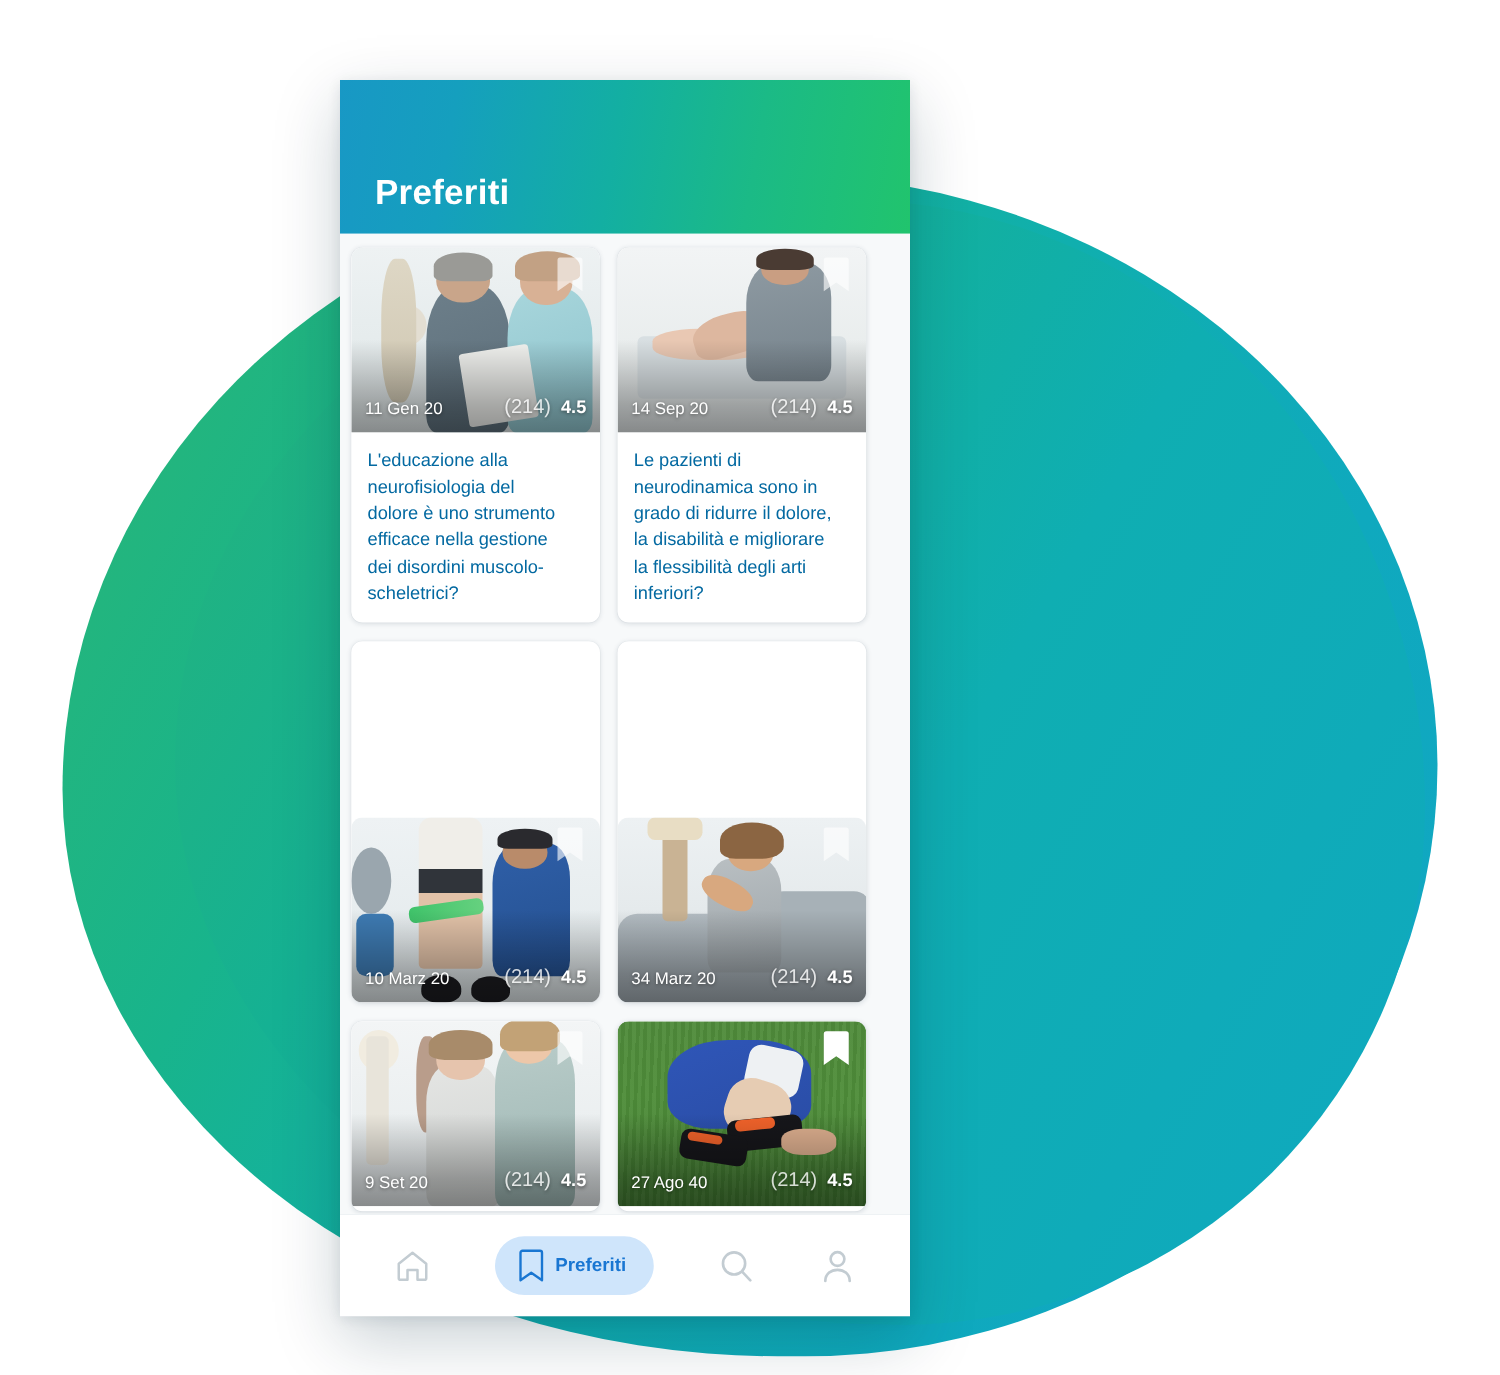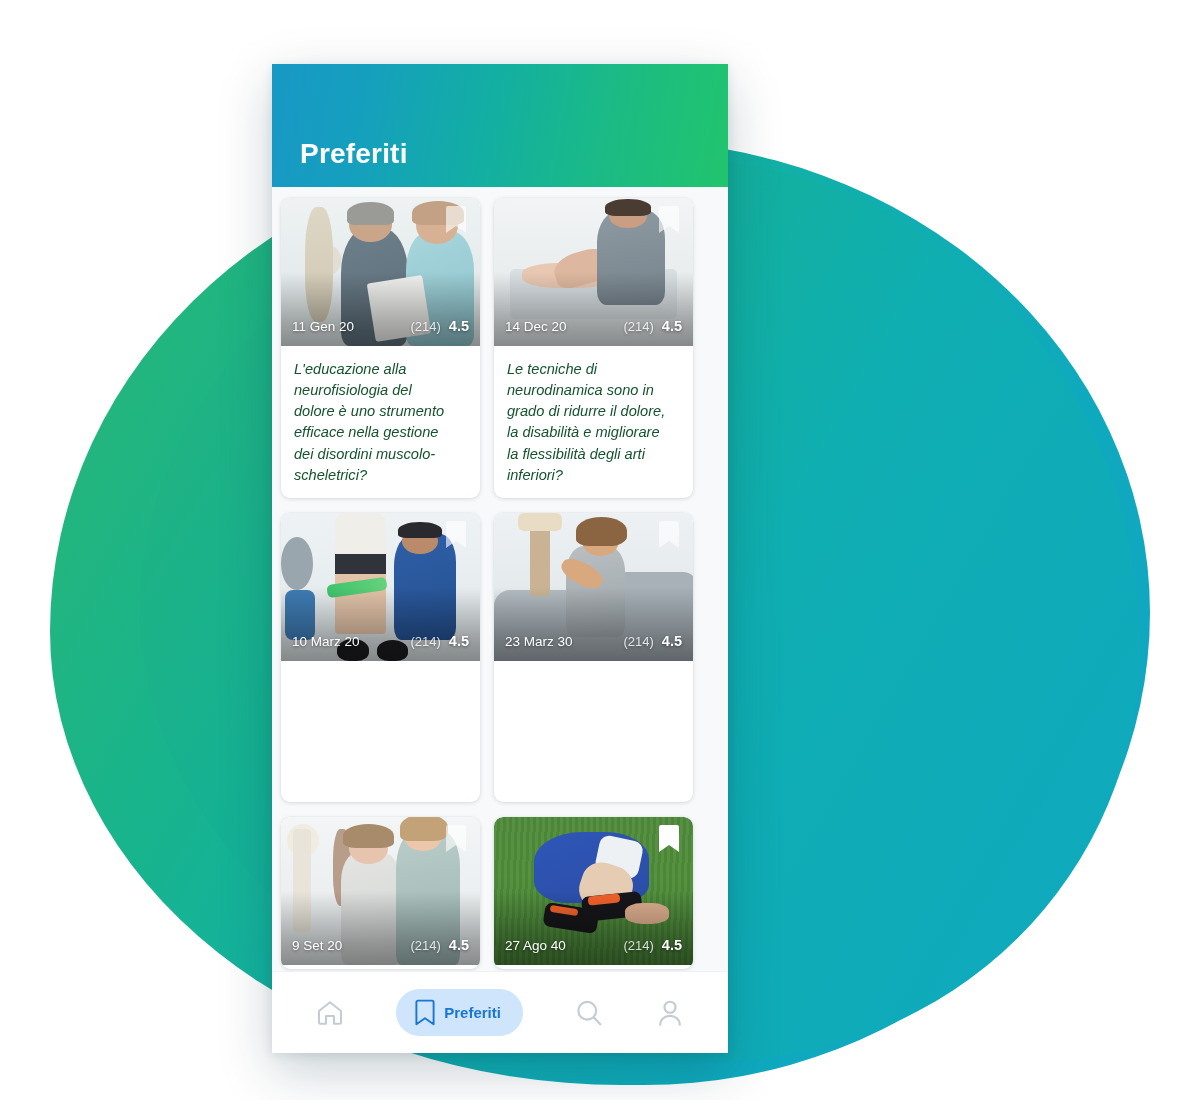"(214)" .rev-count { font-size: 13px -> 16px }
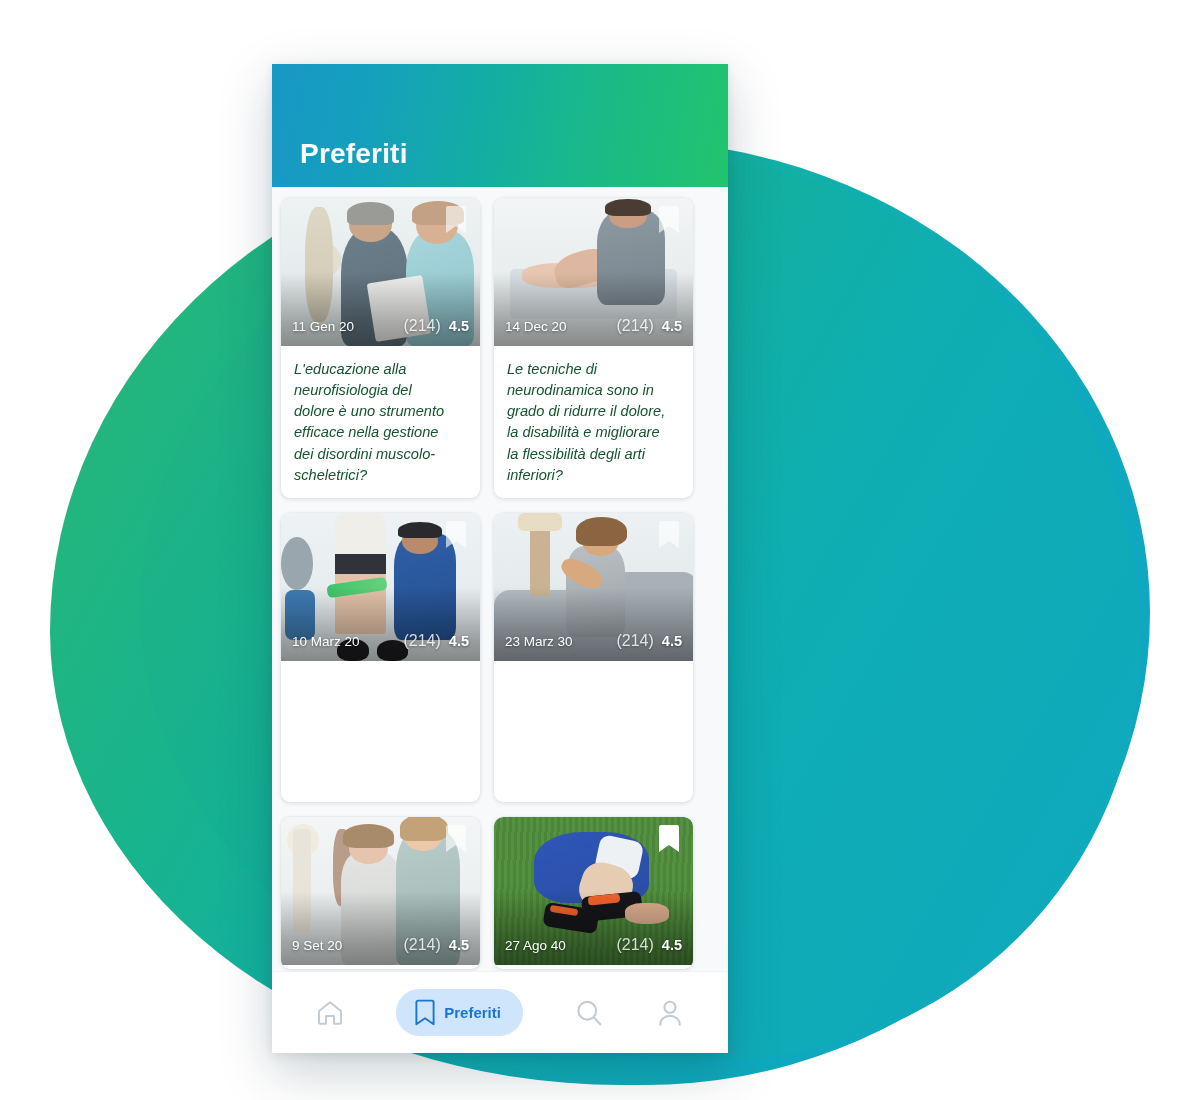"14 Dec 20" span.thumb-date { text: Dec -> Sep }
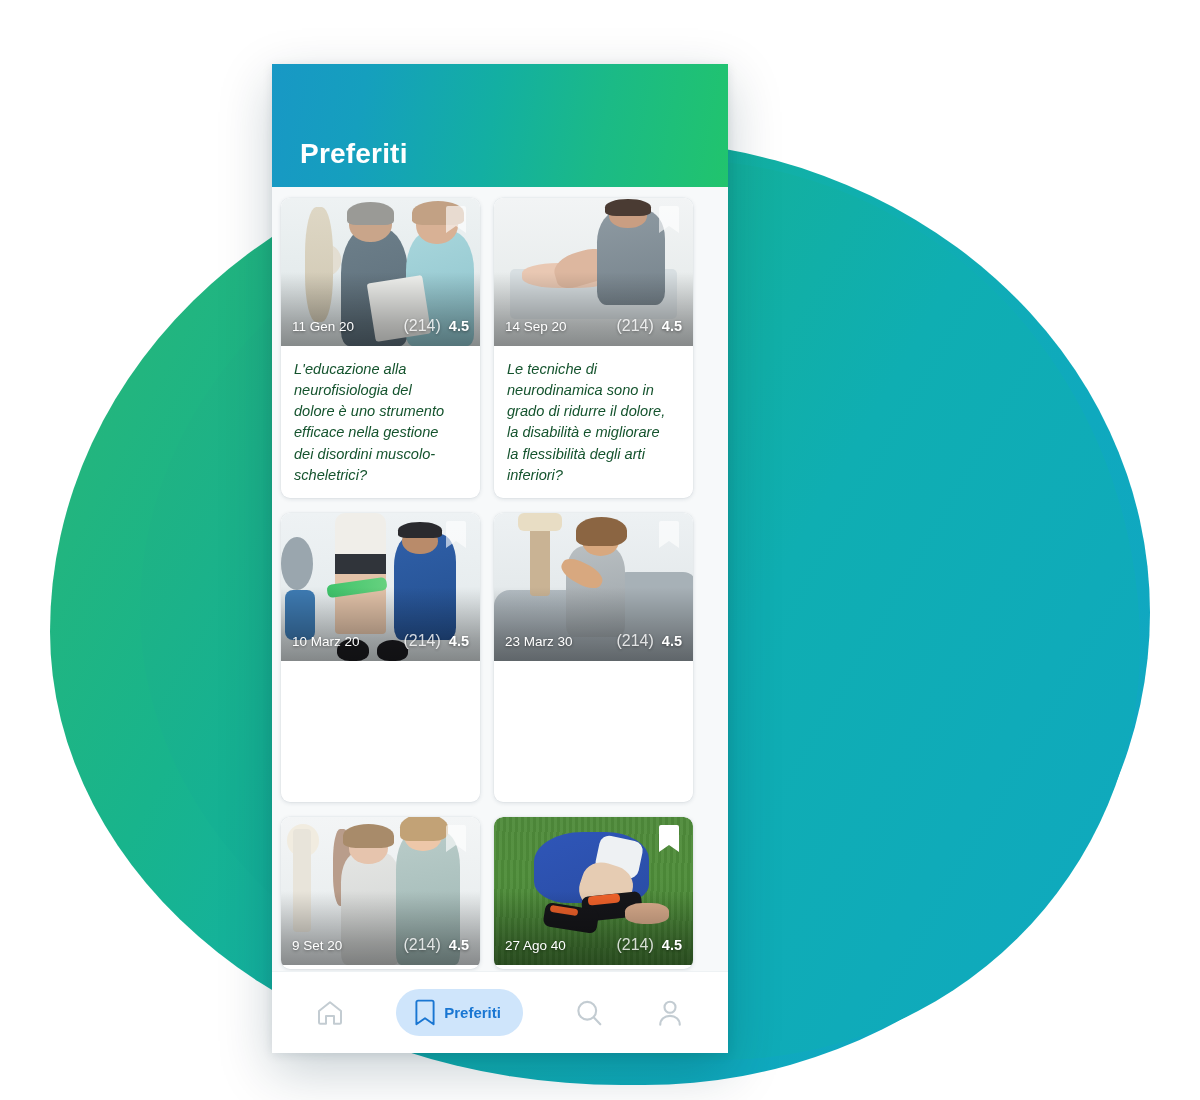"L'educazione alla neurofisiologia del" .card-body { color: #14532d -> #0369a1; font-style: italic -> none }
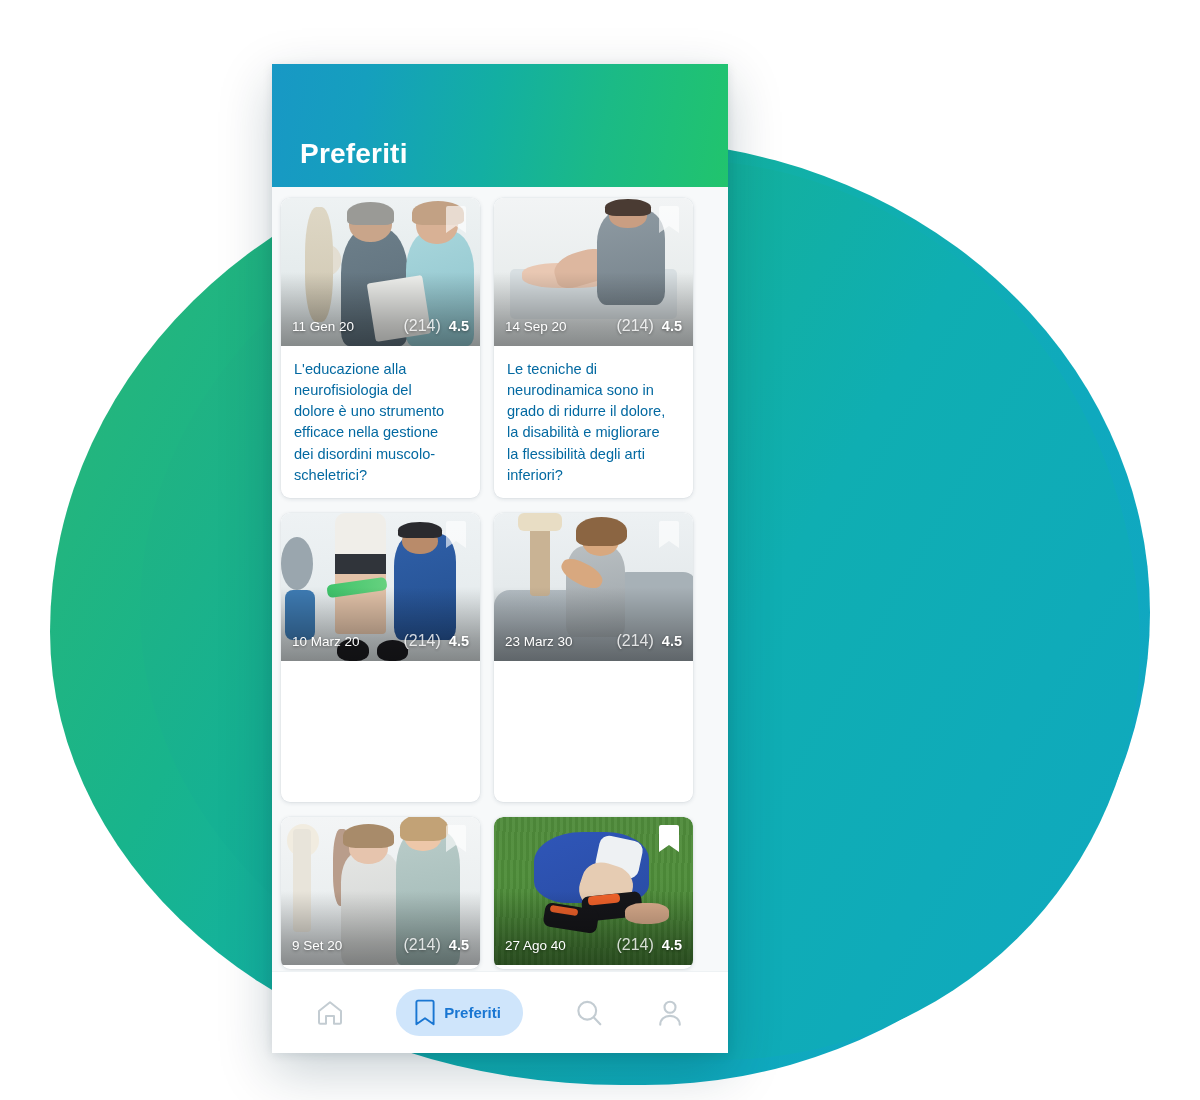"Le tecniche di neurodinamica sono" div.card-body { text: tecniche -> pazienti }
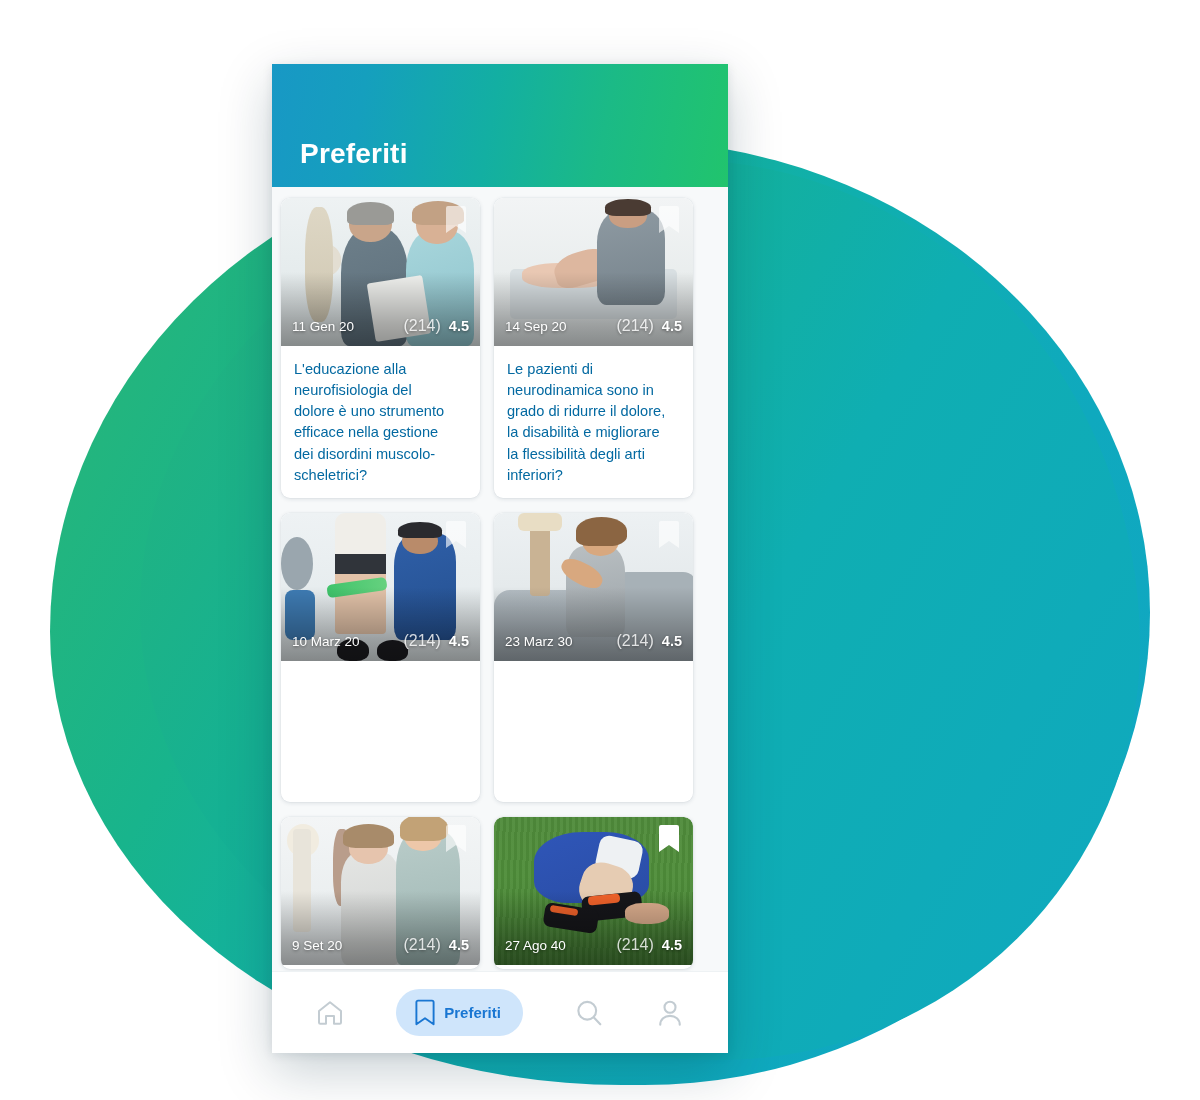"10 Marz 20" .card.mid { justify-content: none -> flex-end }
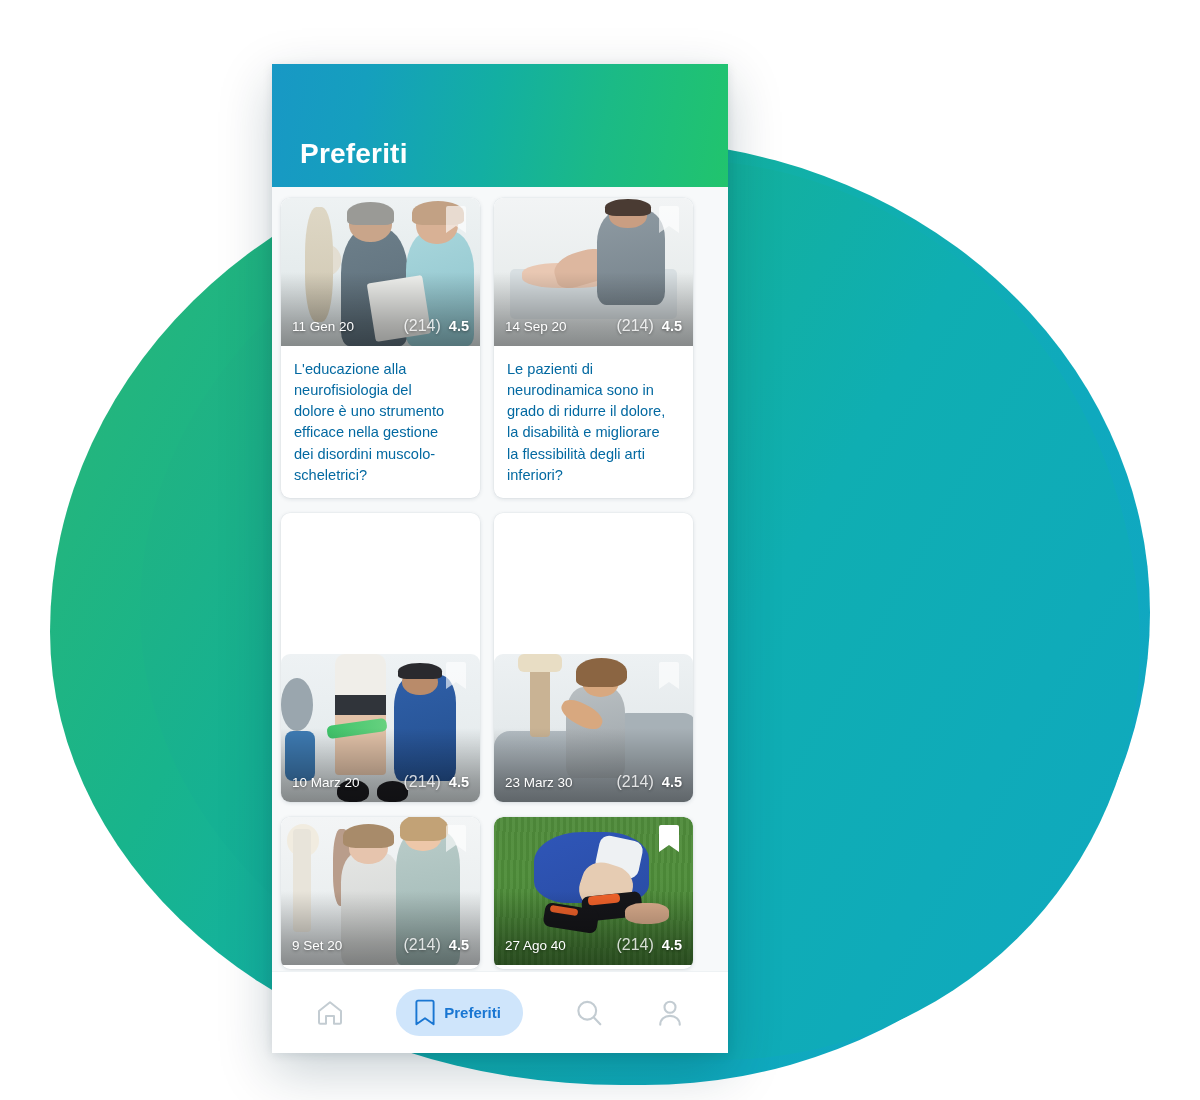"23 Marz 30" span.thumb-date { text: 23 Marz 30 -> 34 Marz 20 }
